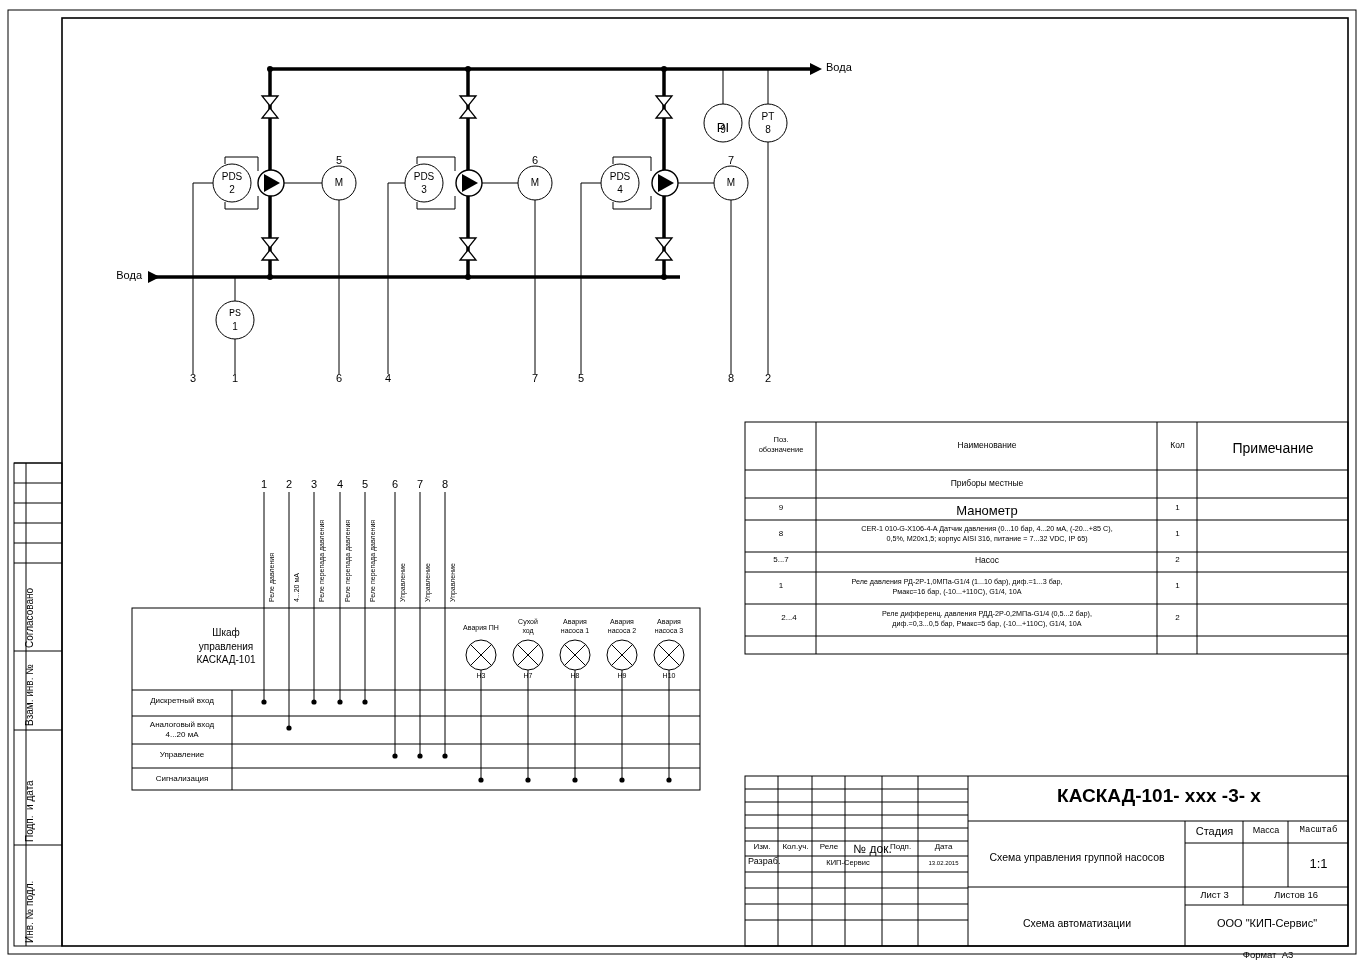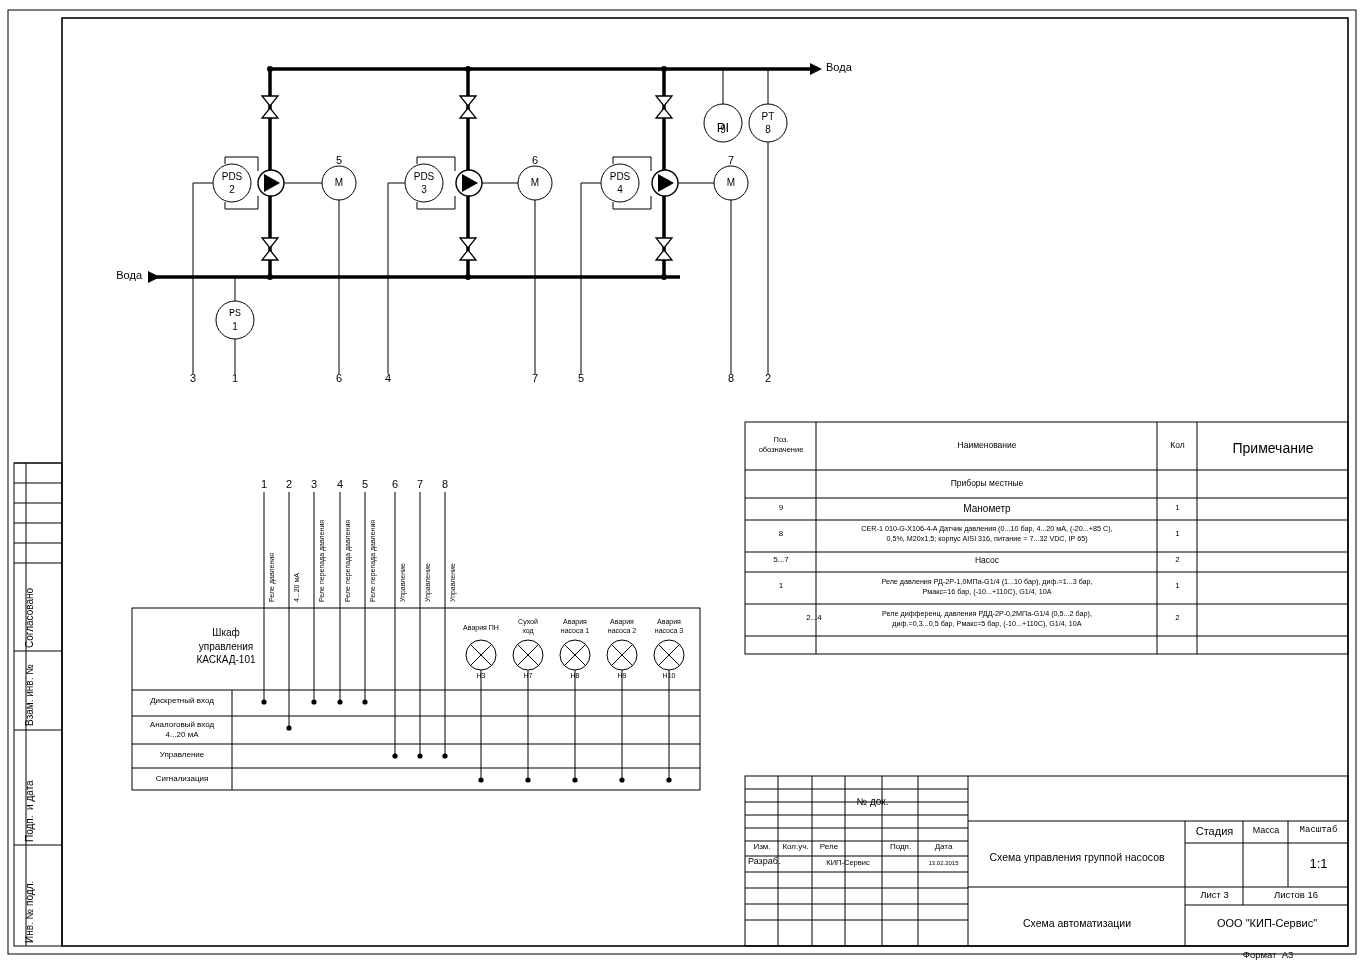"Манометр" div.lbl { font-size: 10px -> 13px }
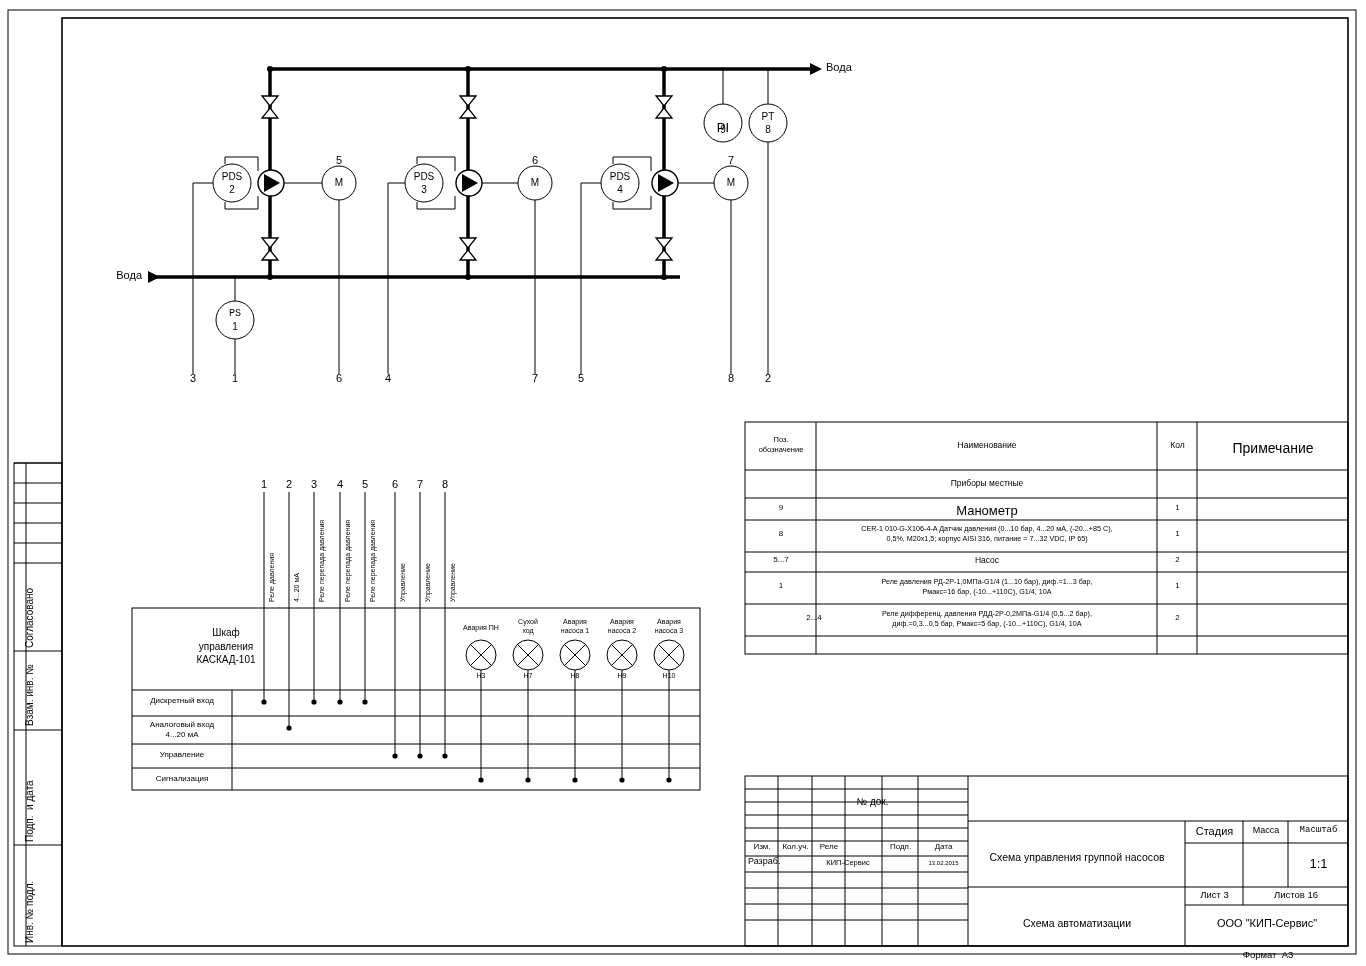"Реле давления РД-2Р-1,0МПа-G1/4 (1...10" div.lbl { left: 819px -> 789px }
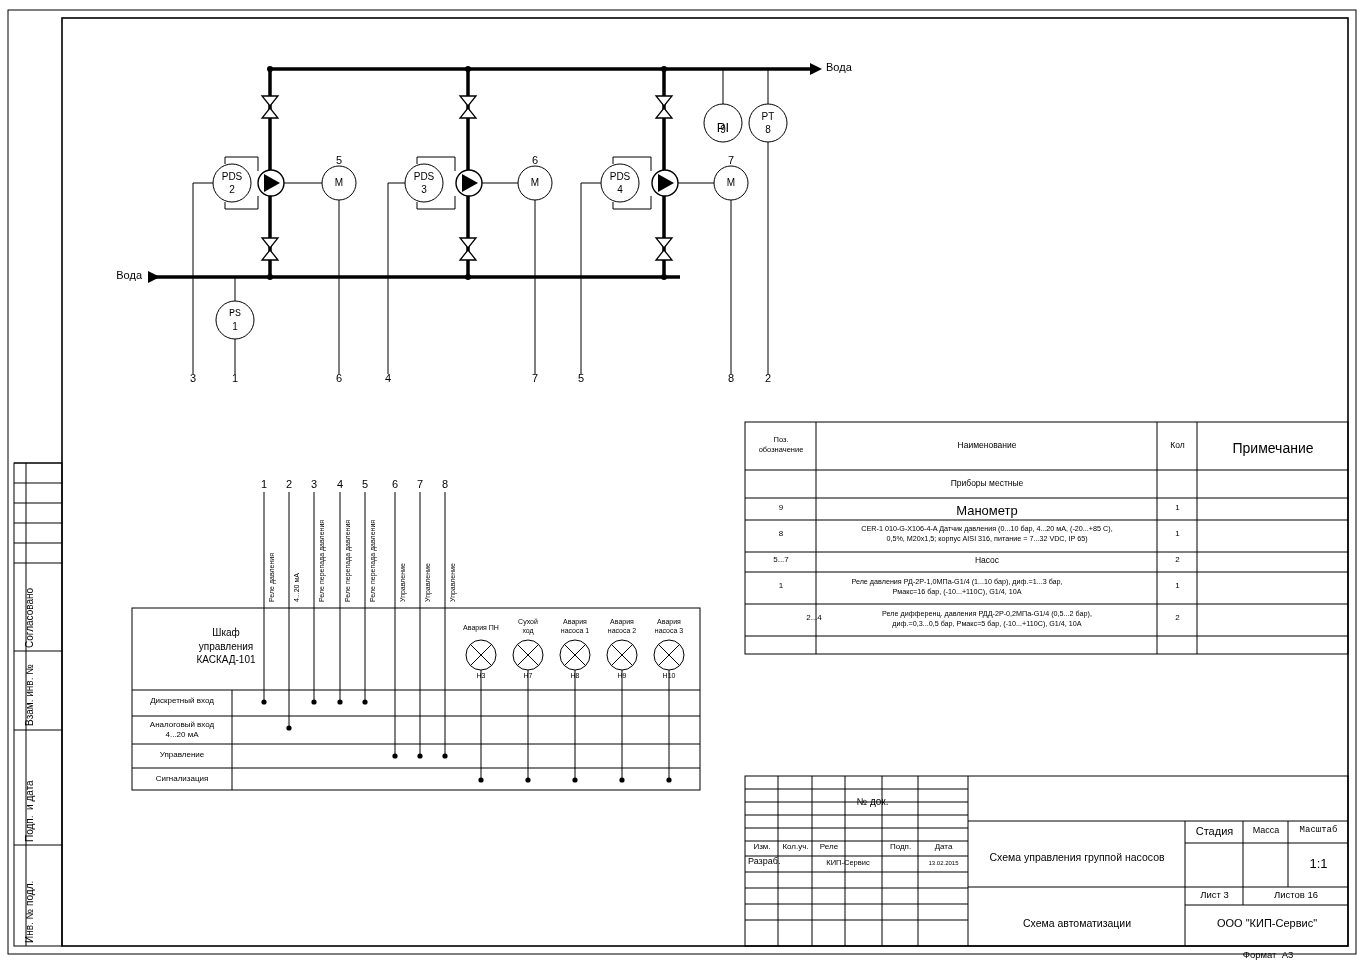"2...4" div.lbl { padding-left: 25px -> none }
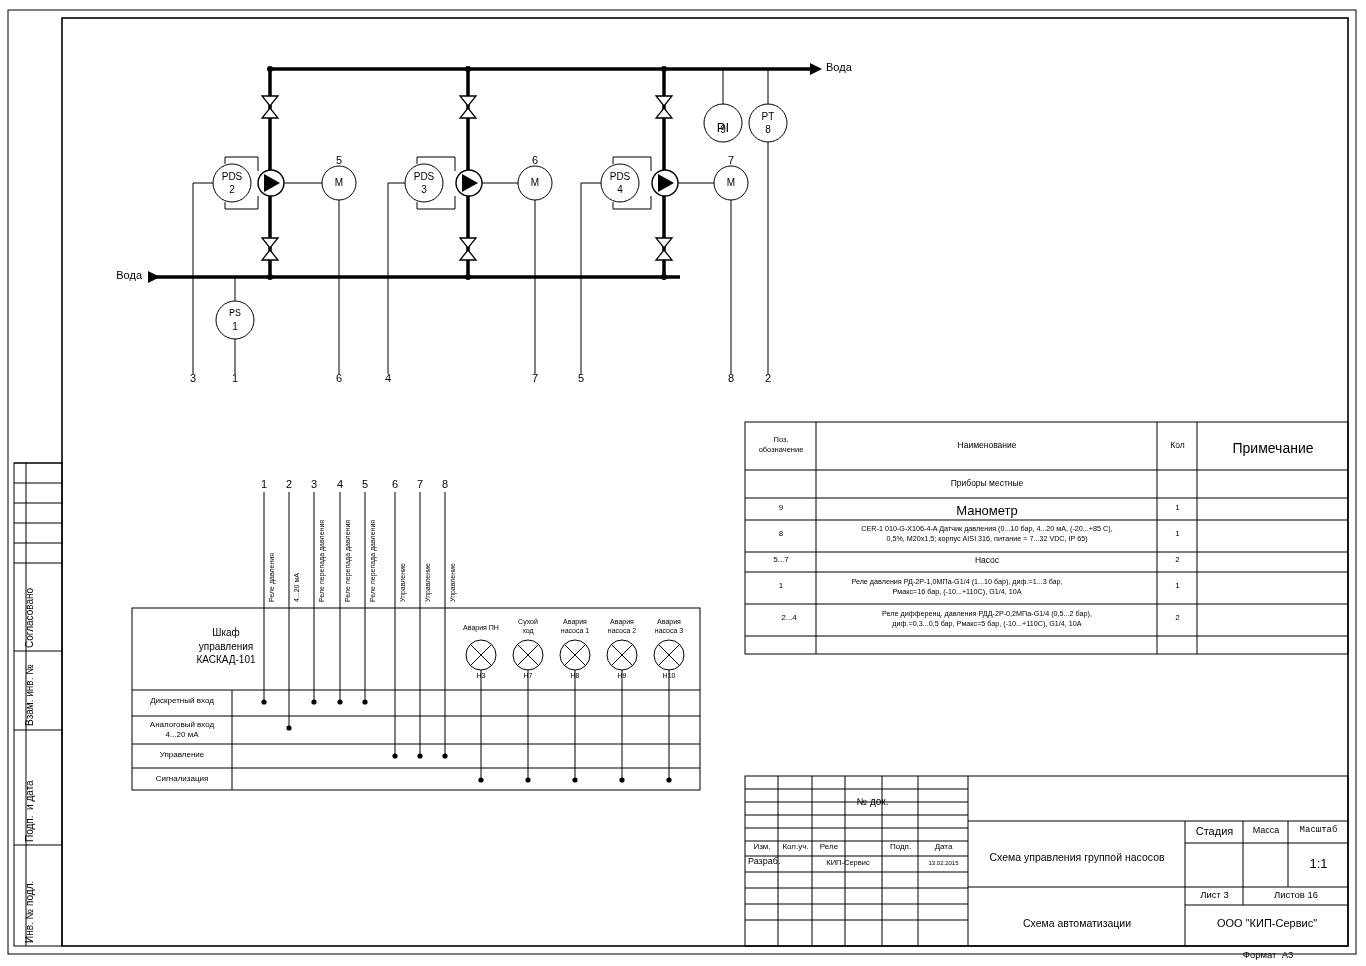"КАСКАД-101- ххх -3- х" div.lbl { html: none -> <div>КАСКАД-101- ххх -3- х</div> }
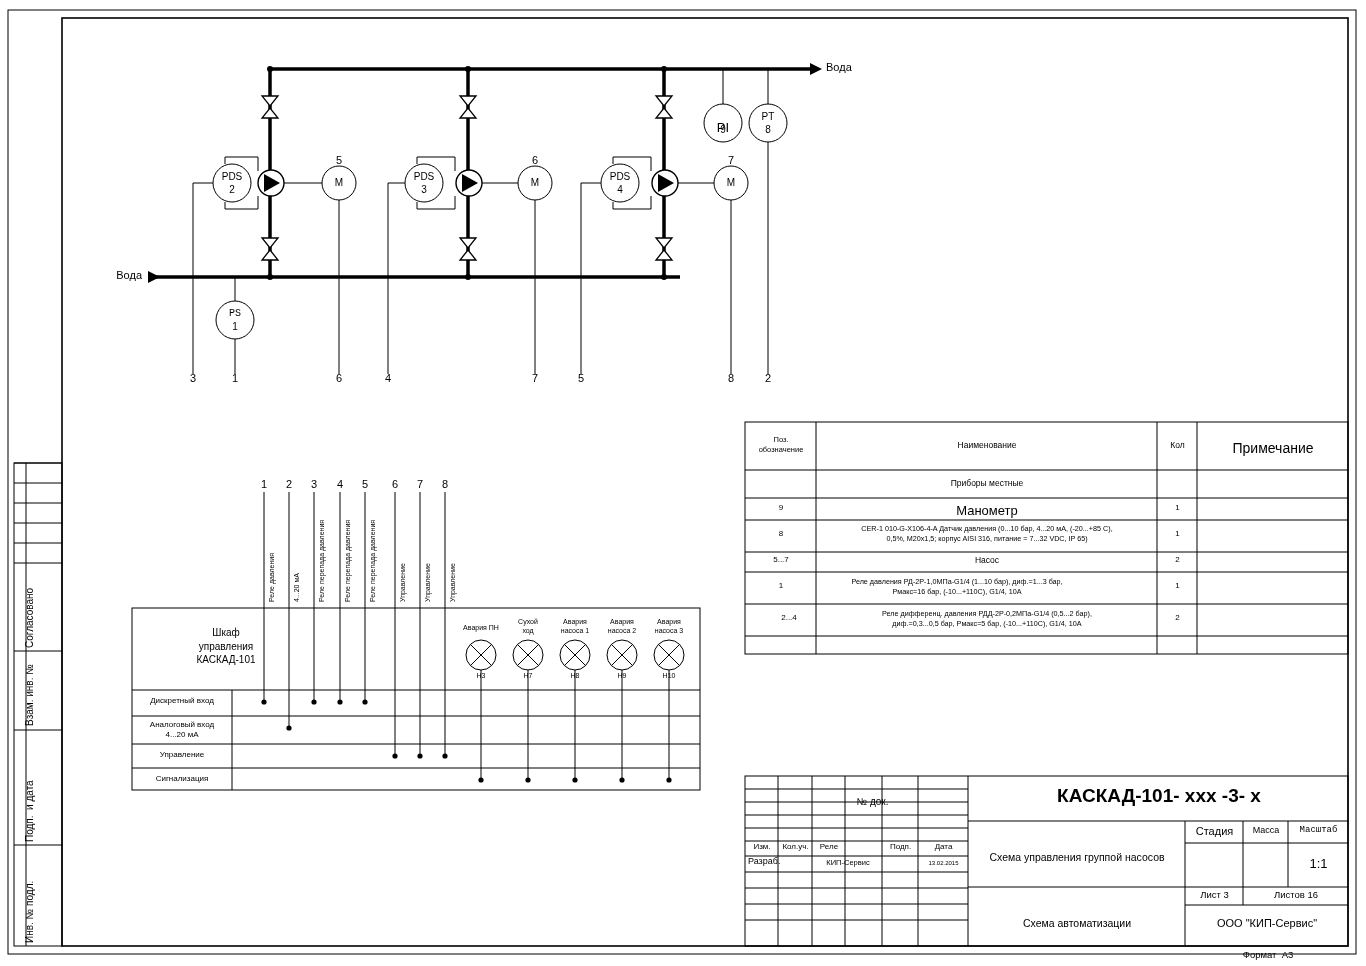"№ док." div.lbl { font-size: 10px -> 12px; top: 797px -> 843px }
